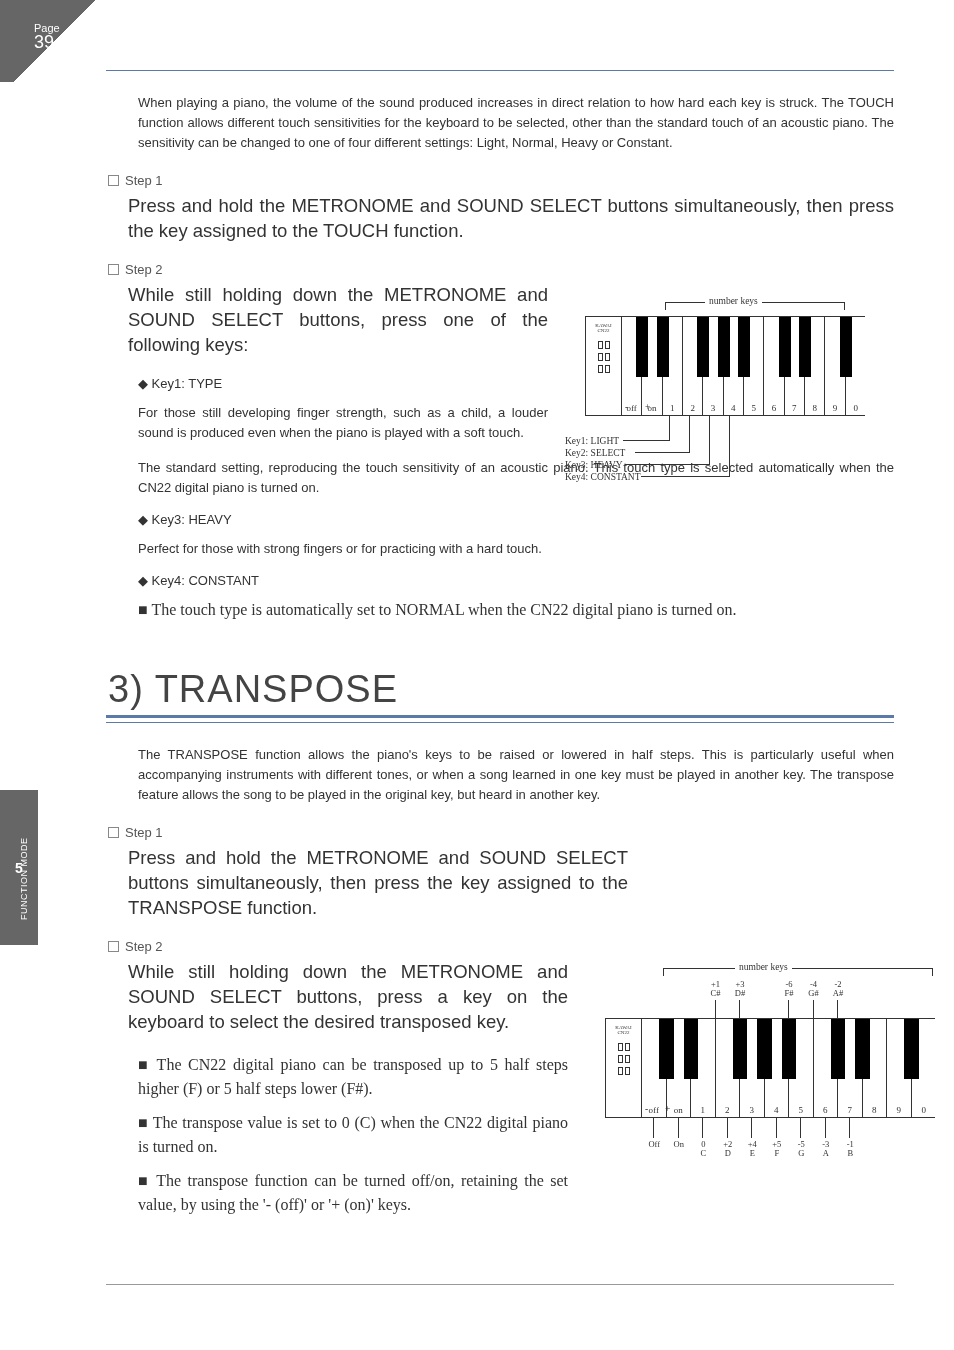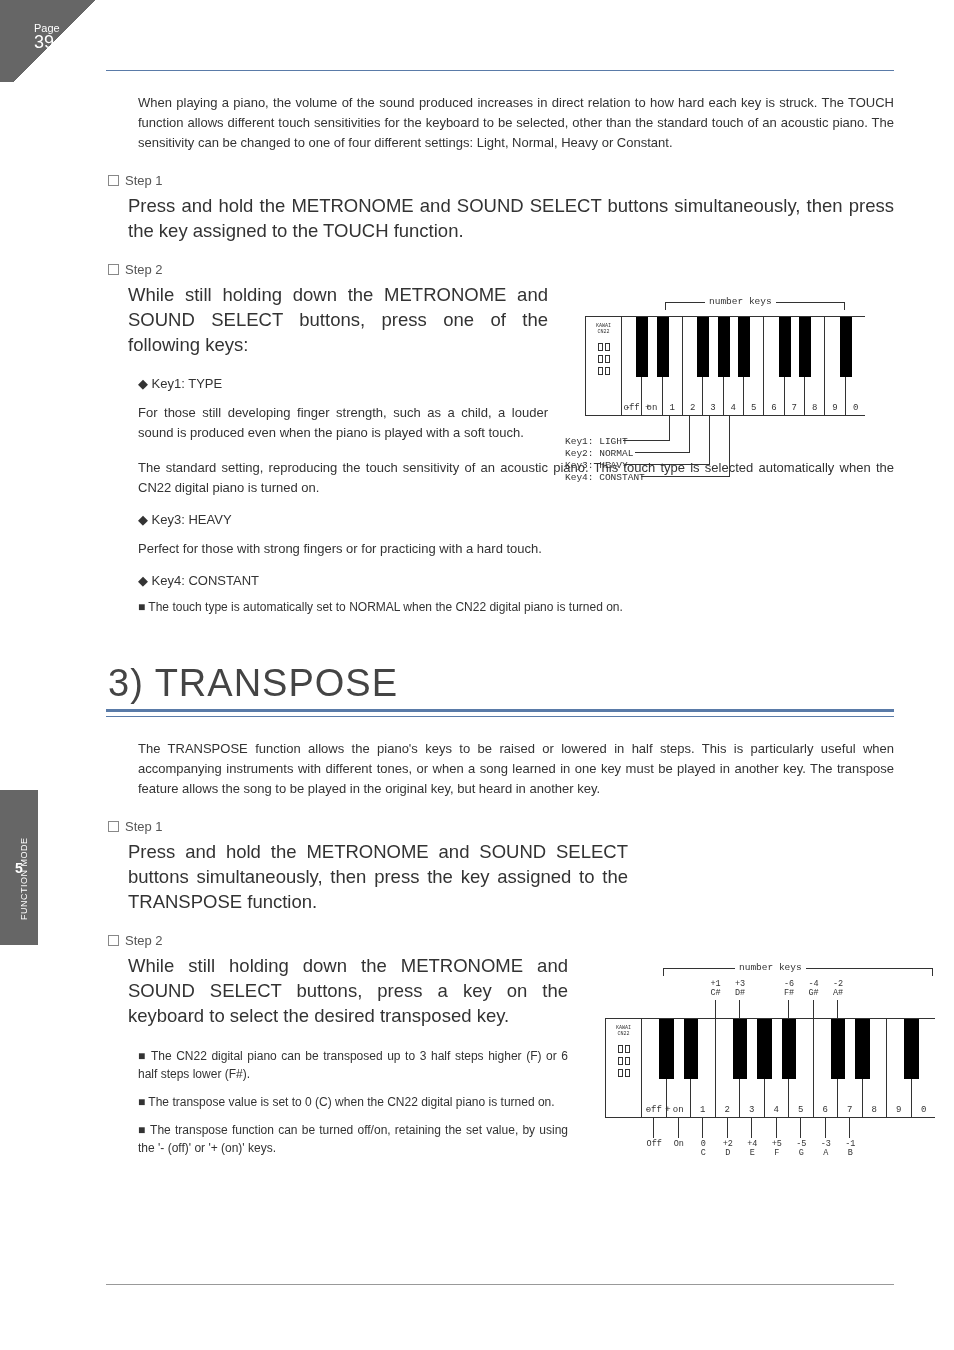"number keys" .kbd { font-family: Liberation Mono, monospace -> Liberation Serif, serif }
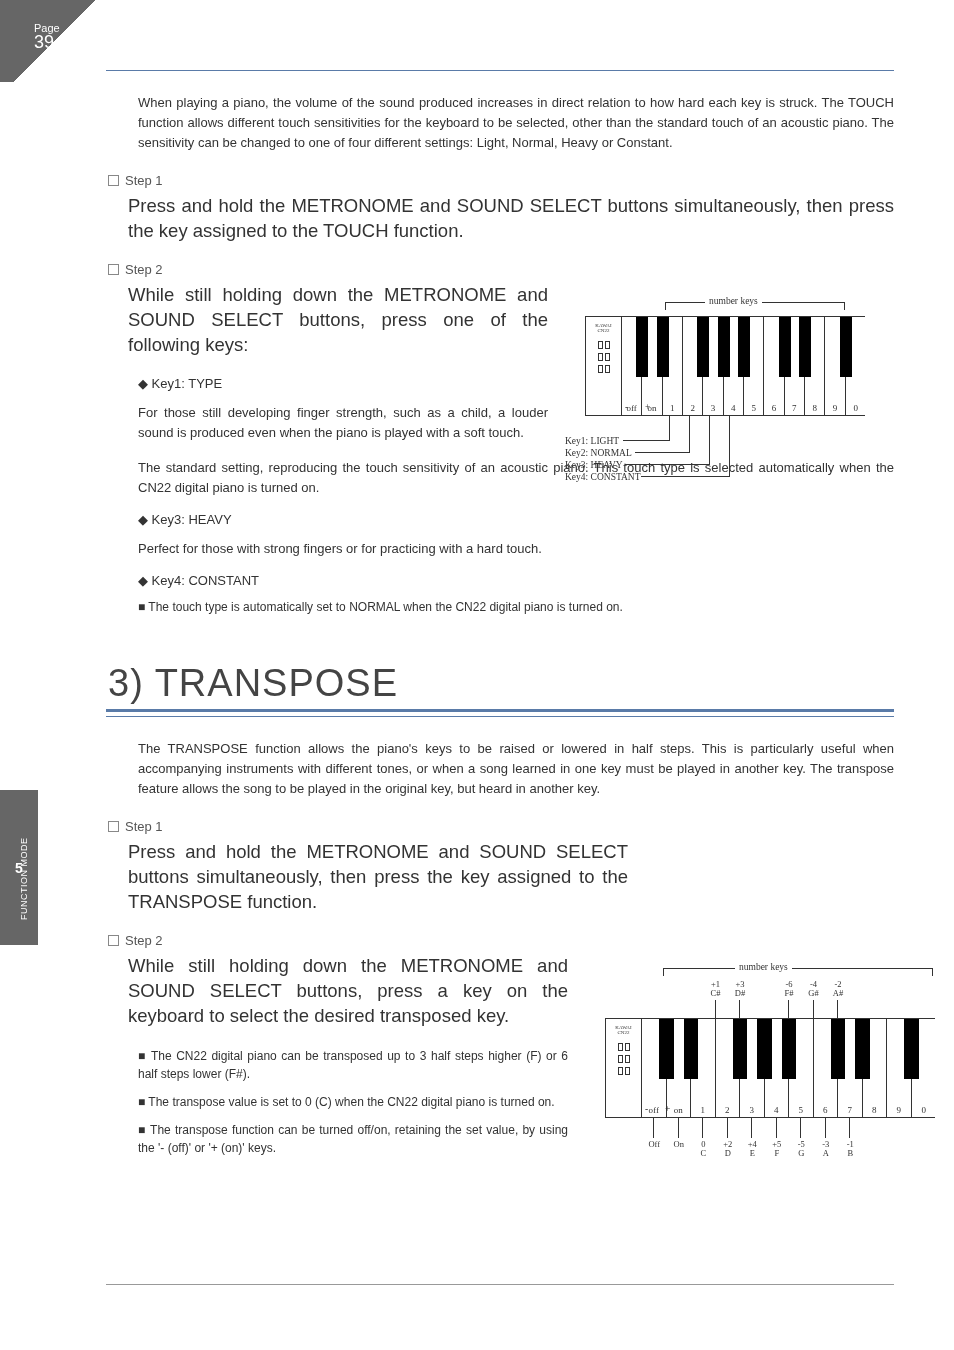"Key2: NORMAL" div.lbltxt { text: NORMAL -> SELECT }
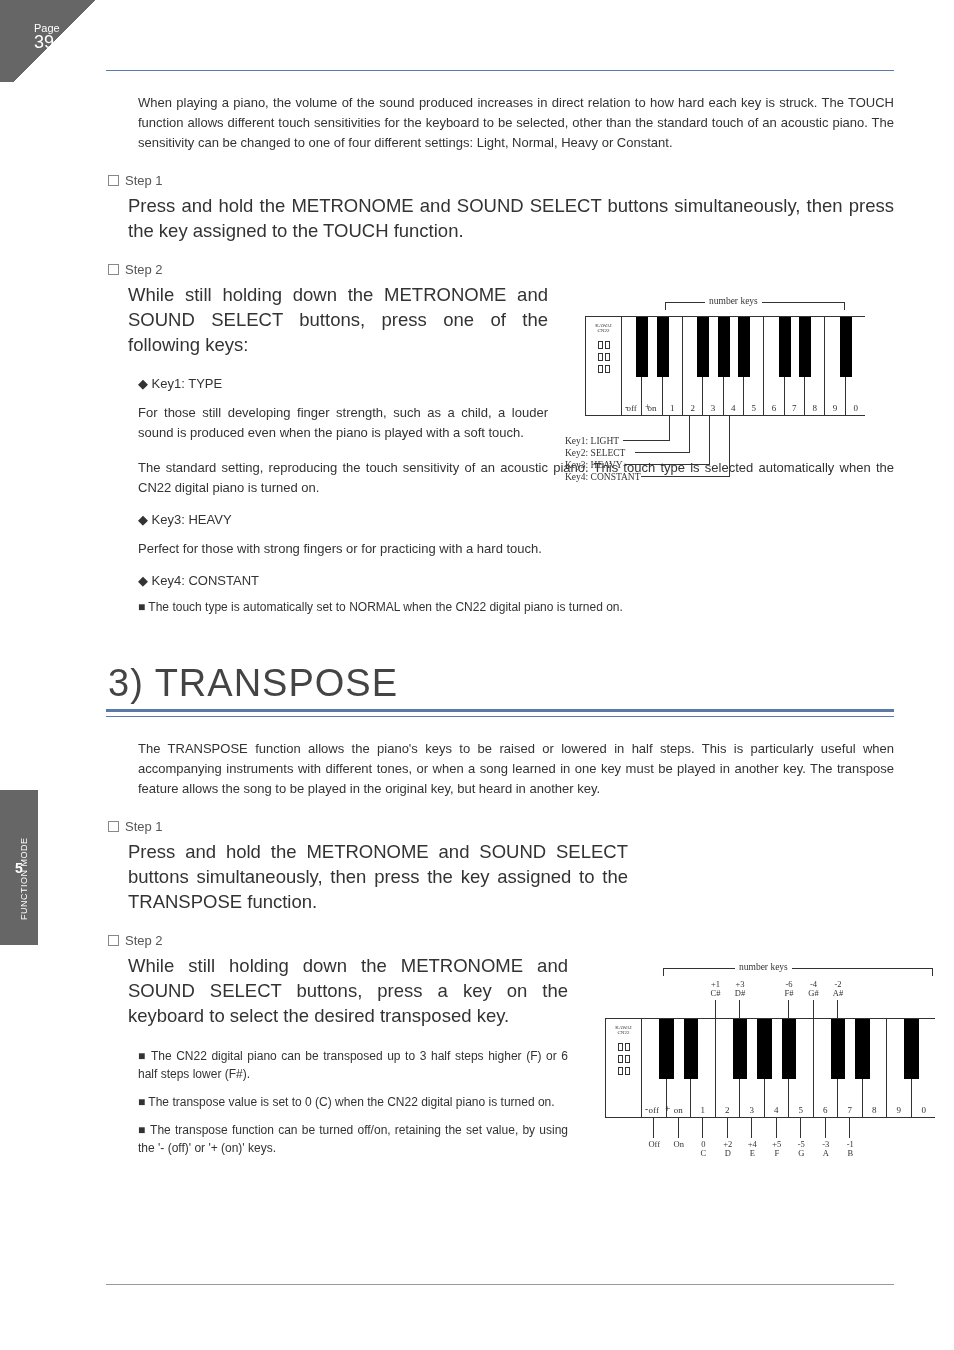"■ The touch type is" .note { font-family: none -> Liberation Serif, serif; font-size: 12px -> 16px }
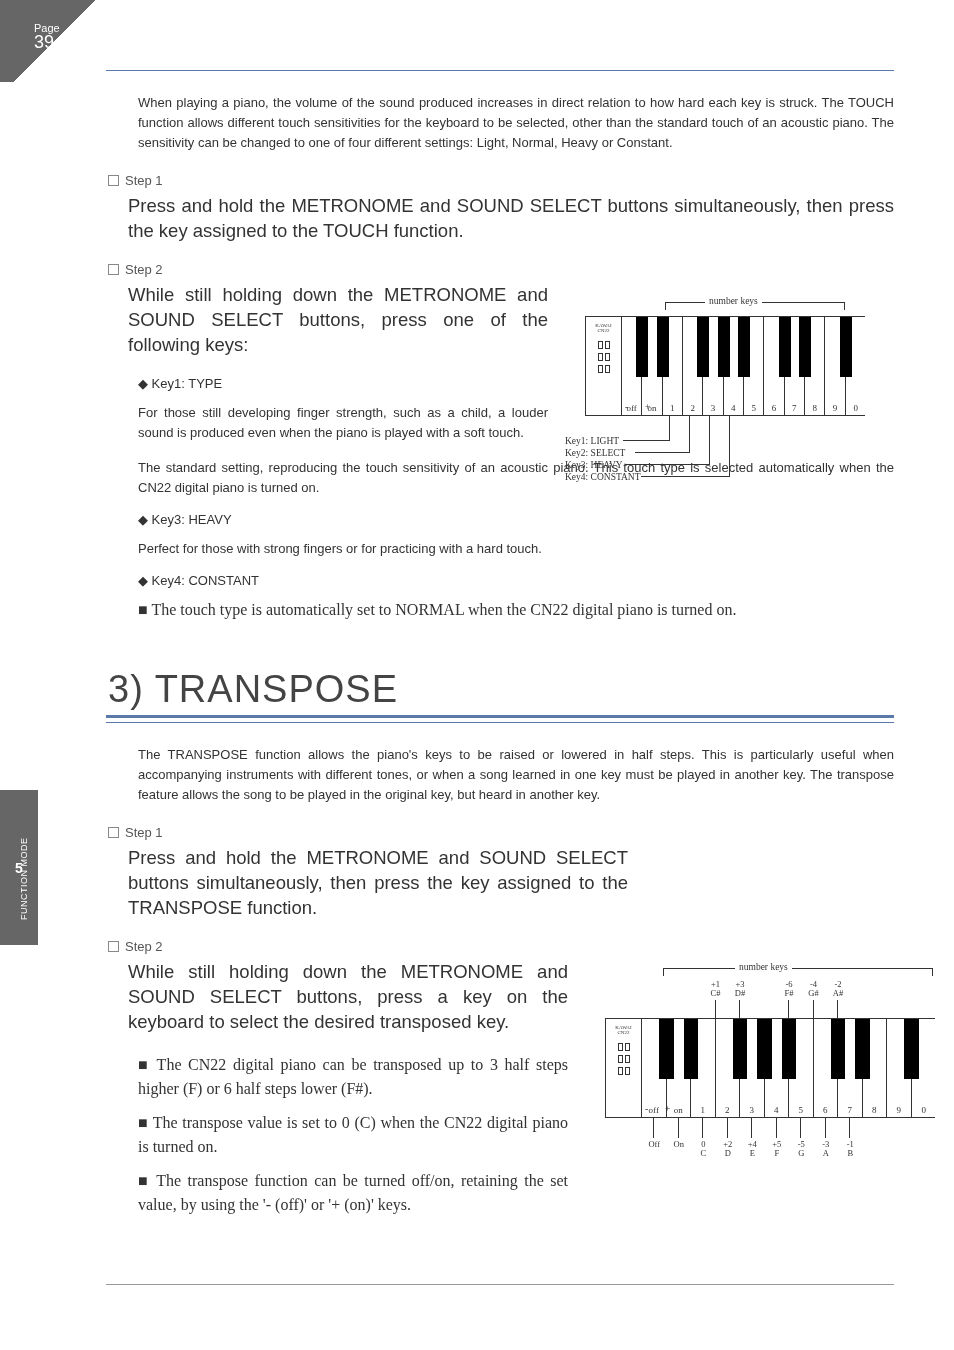"■ The CN22 digital piano" div.note { text: 3 half steps higher (F) or 6 -> 5 half steps higher (F) or 5 }
